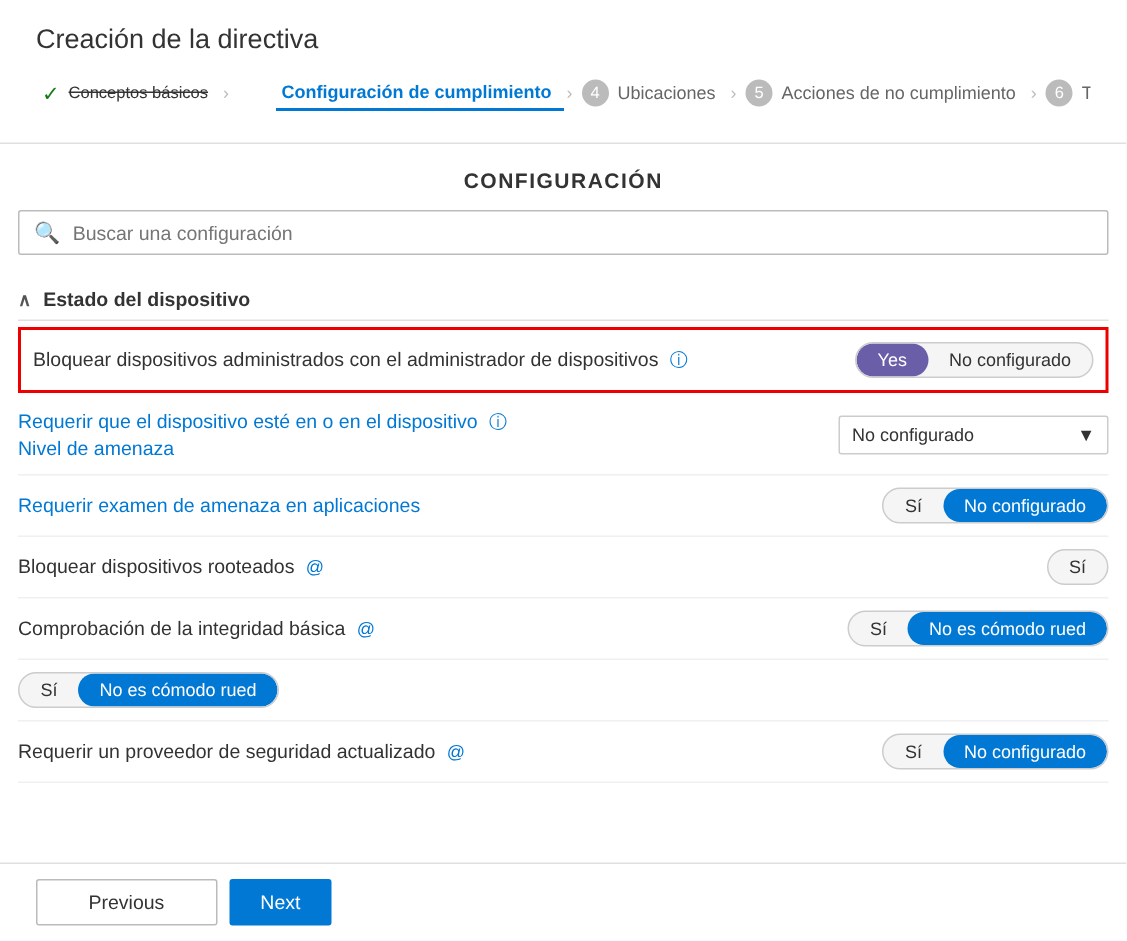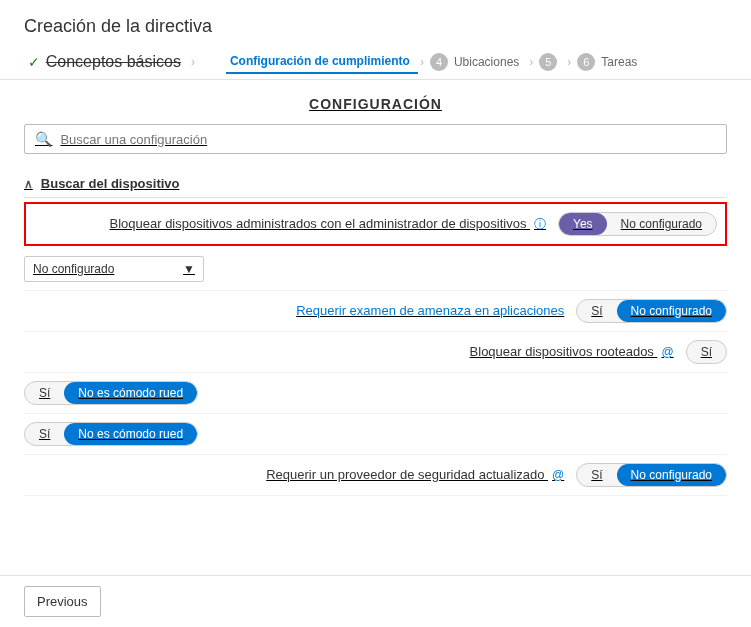"Creación de la directiva" .page-header { padding: 16px 24px 4px 24px -> 16px 24px 20px 24px }
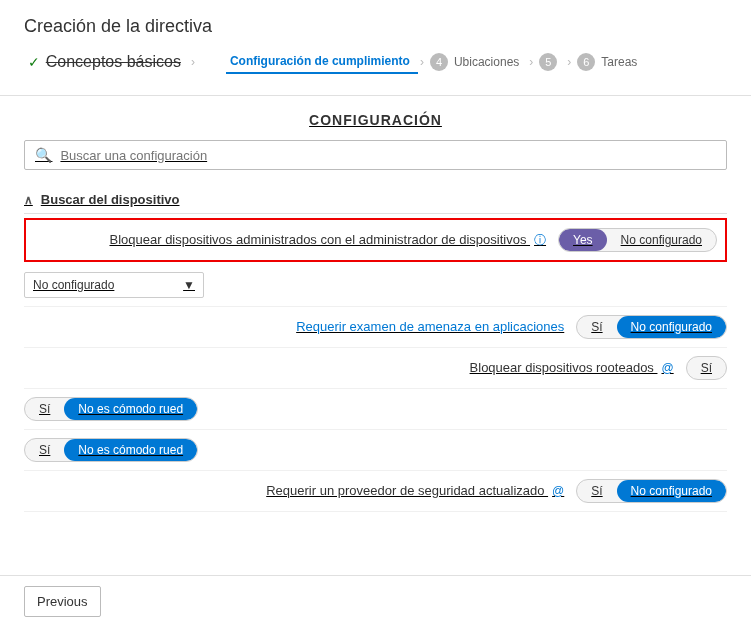"Conceptos básicos" span { font-size: 16px -> 11px }
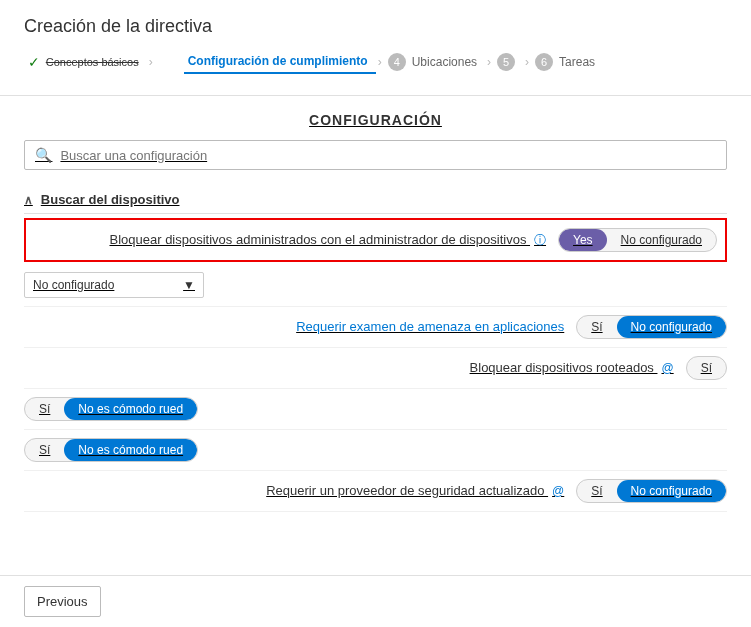"Acciones de no cumplimiento" span { html: none -> <span>Acciones de no cumplimiento</span> }
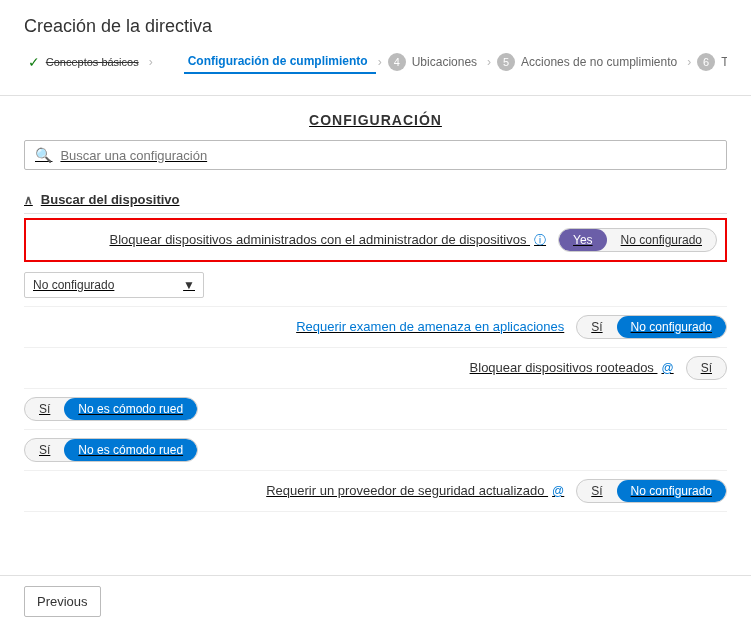"CONFIGURACIÓN" .main-content { padding: 16px 24px -> 16px 12px; text-decoration: underline -> none }
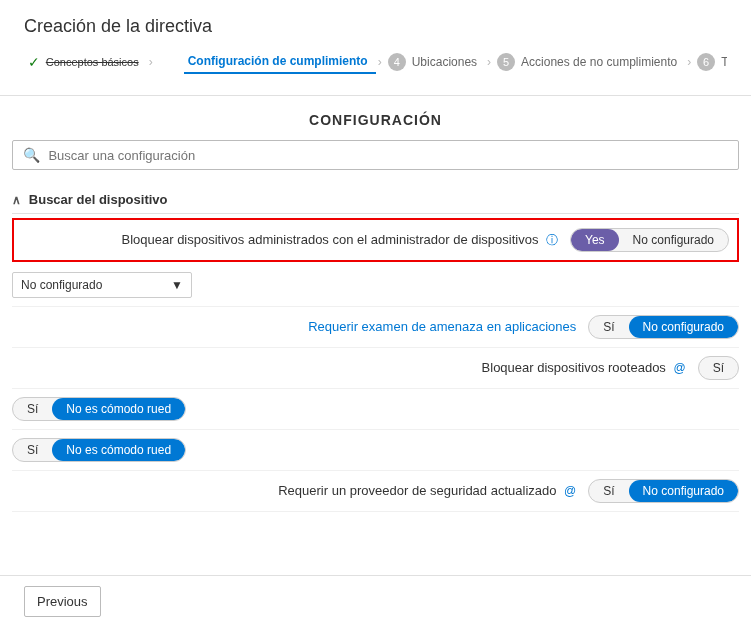"Buscar del dispositivo" span { text: Buscar -> Estado }
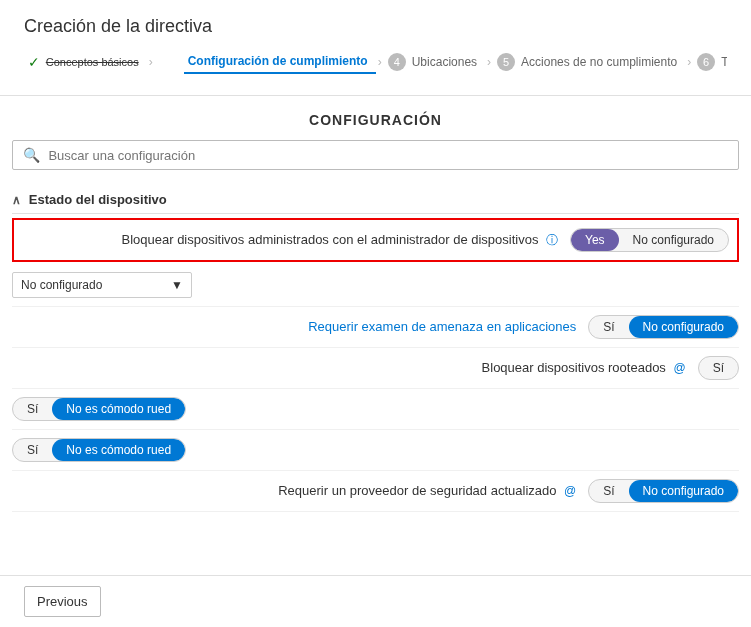"Bloquear dispositivos administrados con" .config-label { text-align: right -> none }
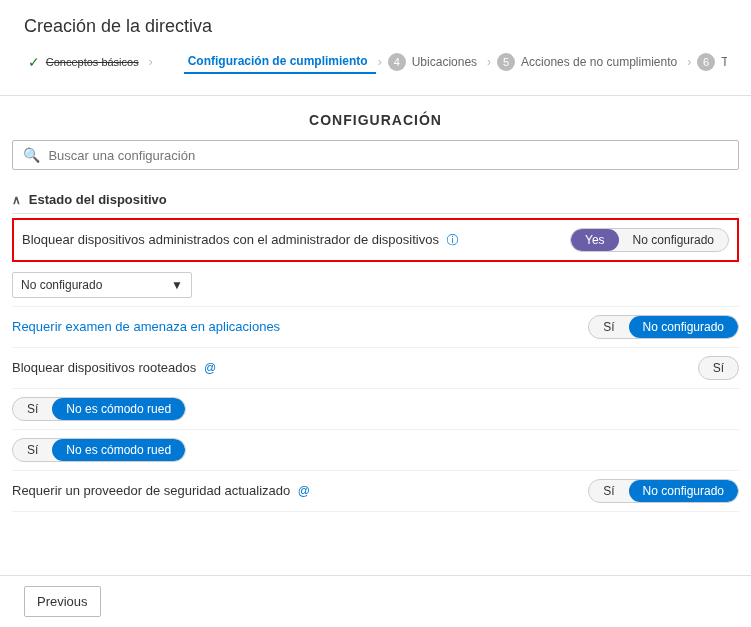"Requerir que el dispositivo esté" div.config-label { html: none -> <div> Requerir que el dispositivo esté en o en el dispositivo <span>ⓘ</span> <br>Nivel de amenaza </div> }
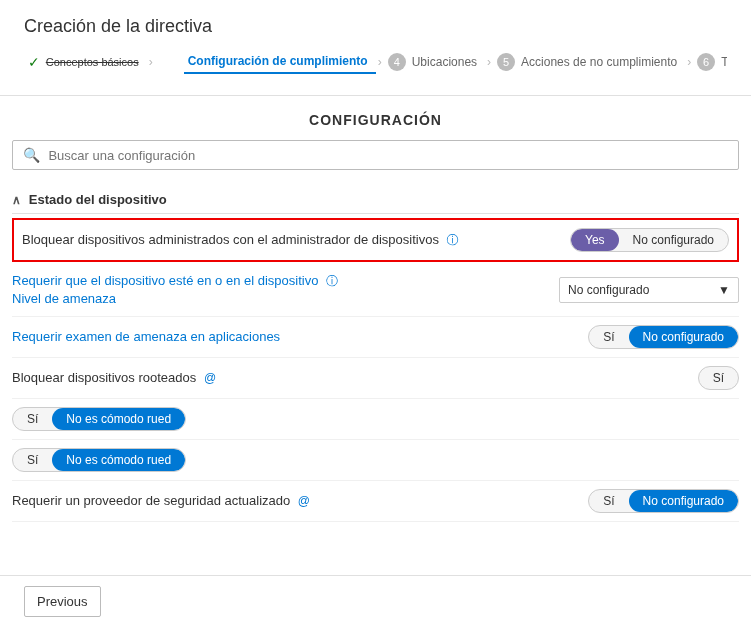"Comprobación de la integridad básica" div.config-label { html: none -> <div> Comprobación de la integridad básica <span>@</span> </div> }
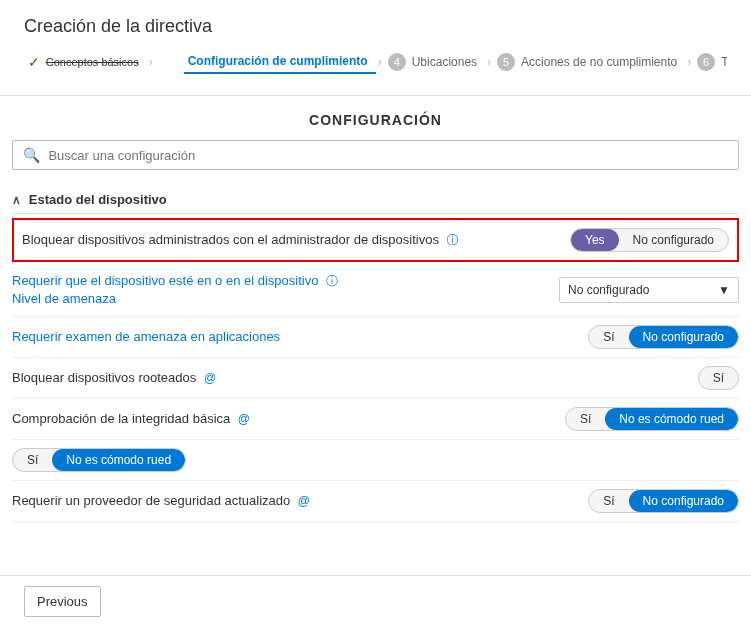"Previous" .btn-previous { padding: 7px 12px -> 7px 34px }
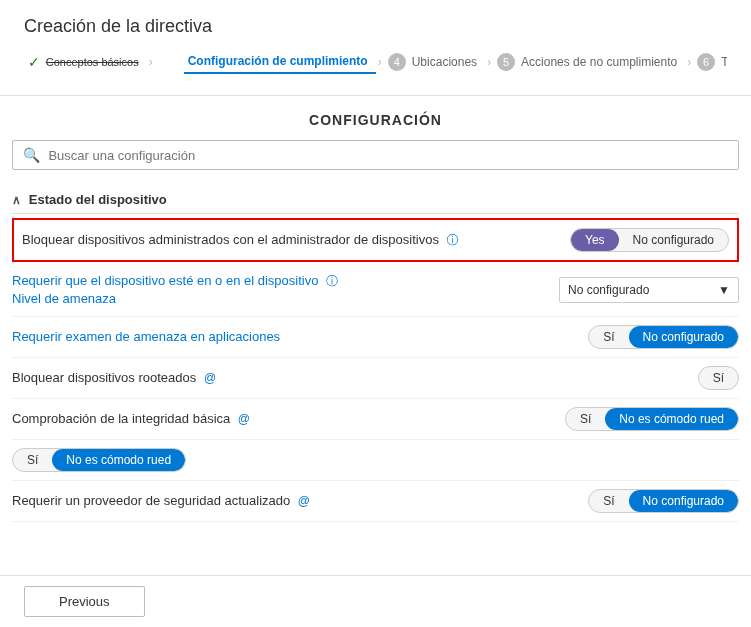"Next" button.btn-next { html: none -> <button>Next</button> }
